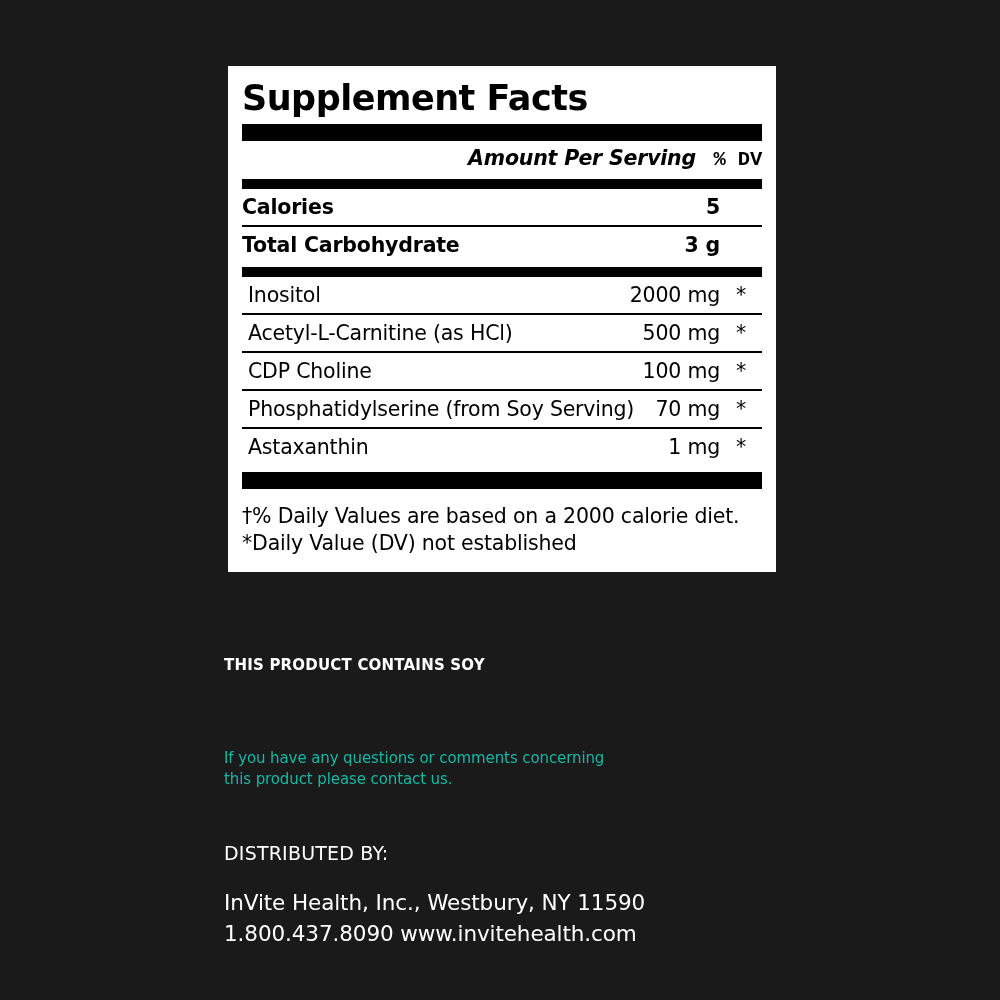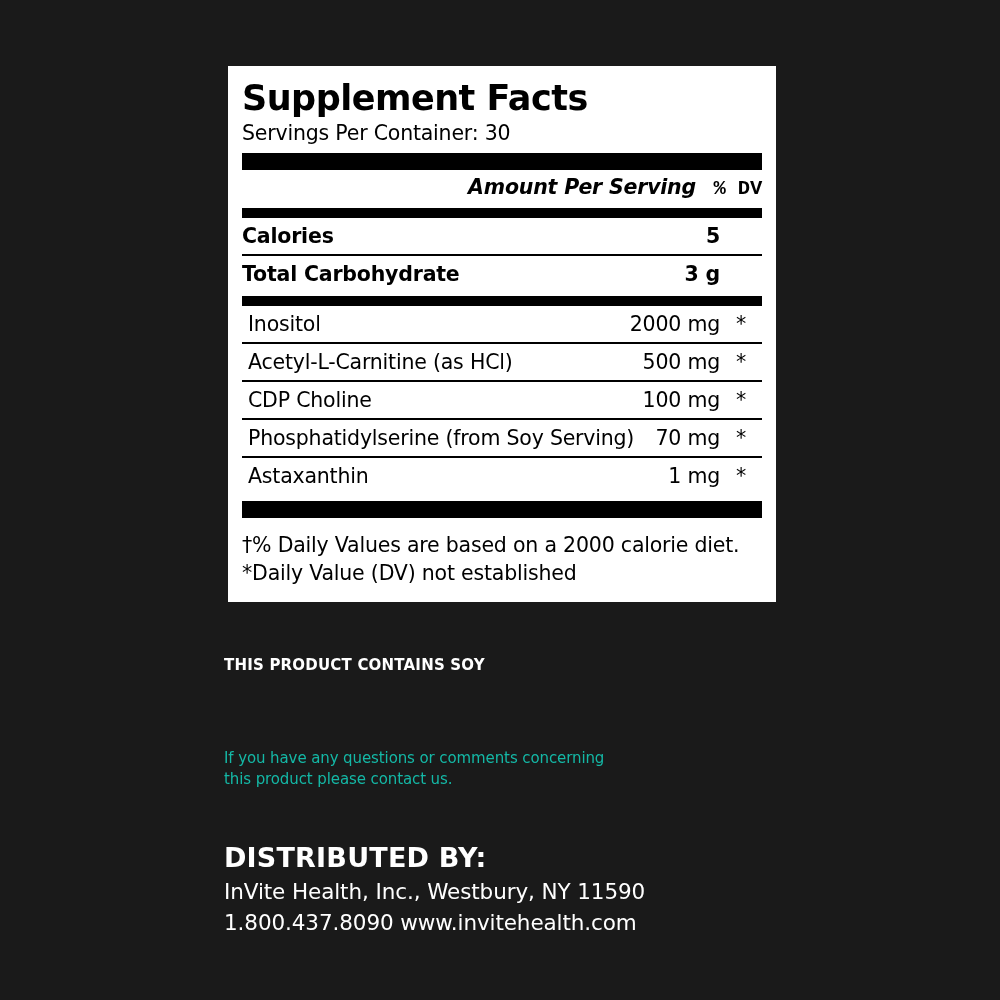"Servings Per Container: 30" div.serving-line { html: <div>Servings Per Container: 30</div> -> none }
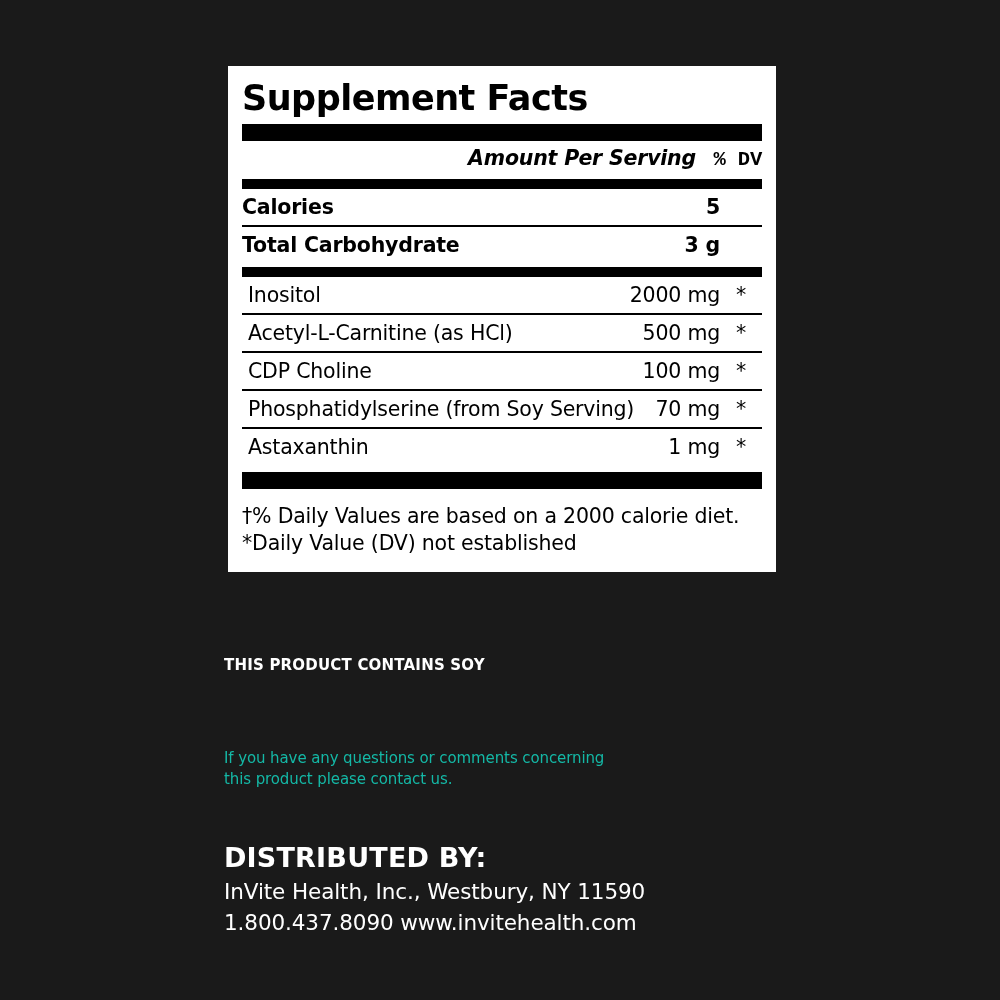"DISTRIBUTED BY:" .distributed .dist-head { font-size: 27px -> 19px; font-weight: bold -> normal; margin-bottom: 4px -> 24px }
